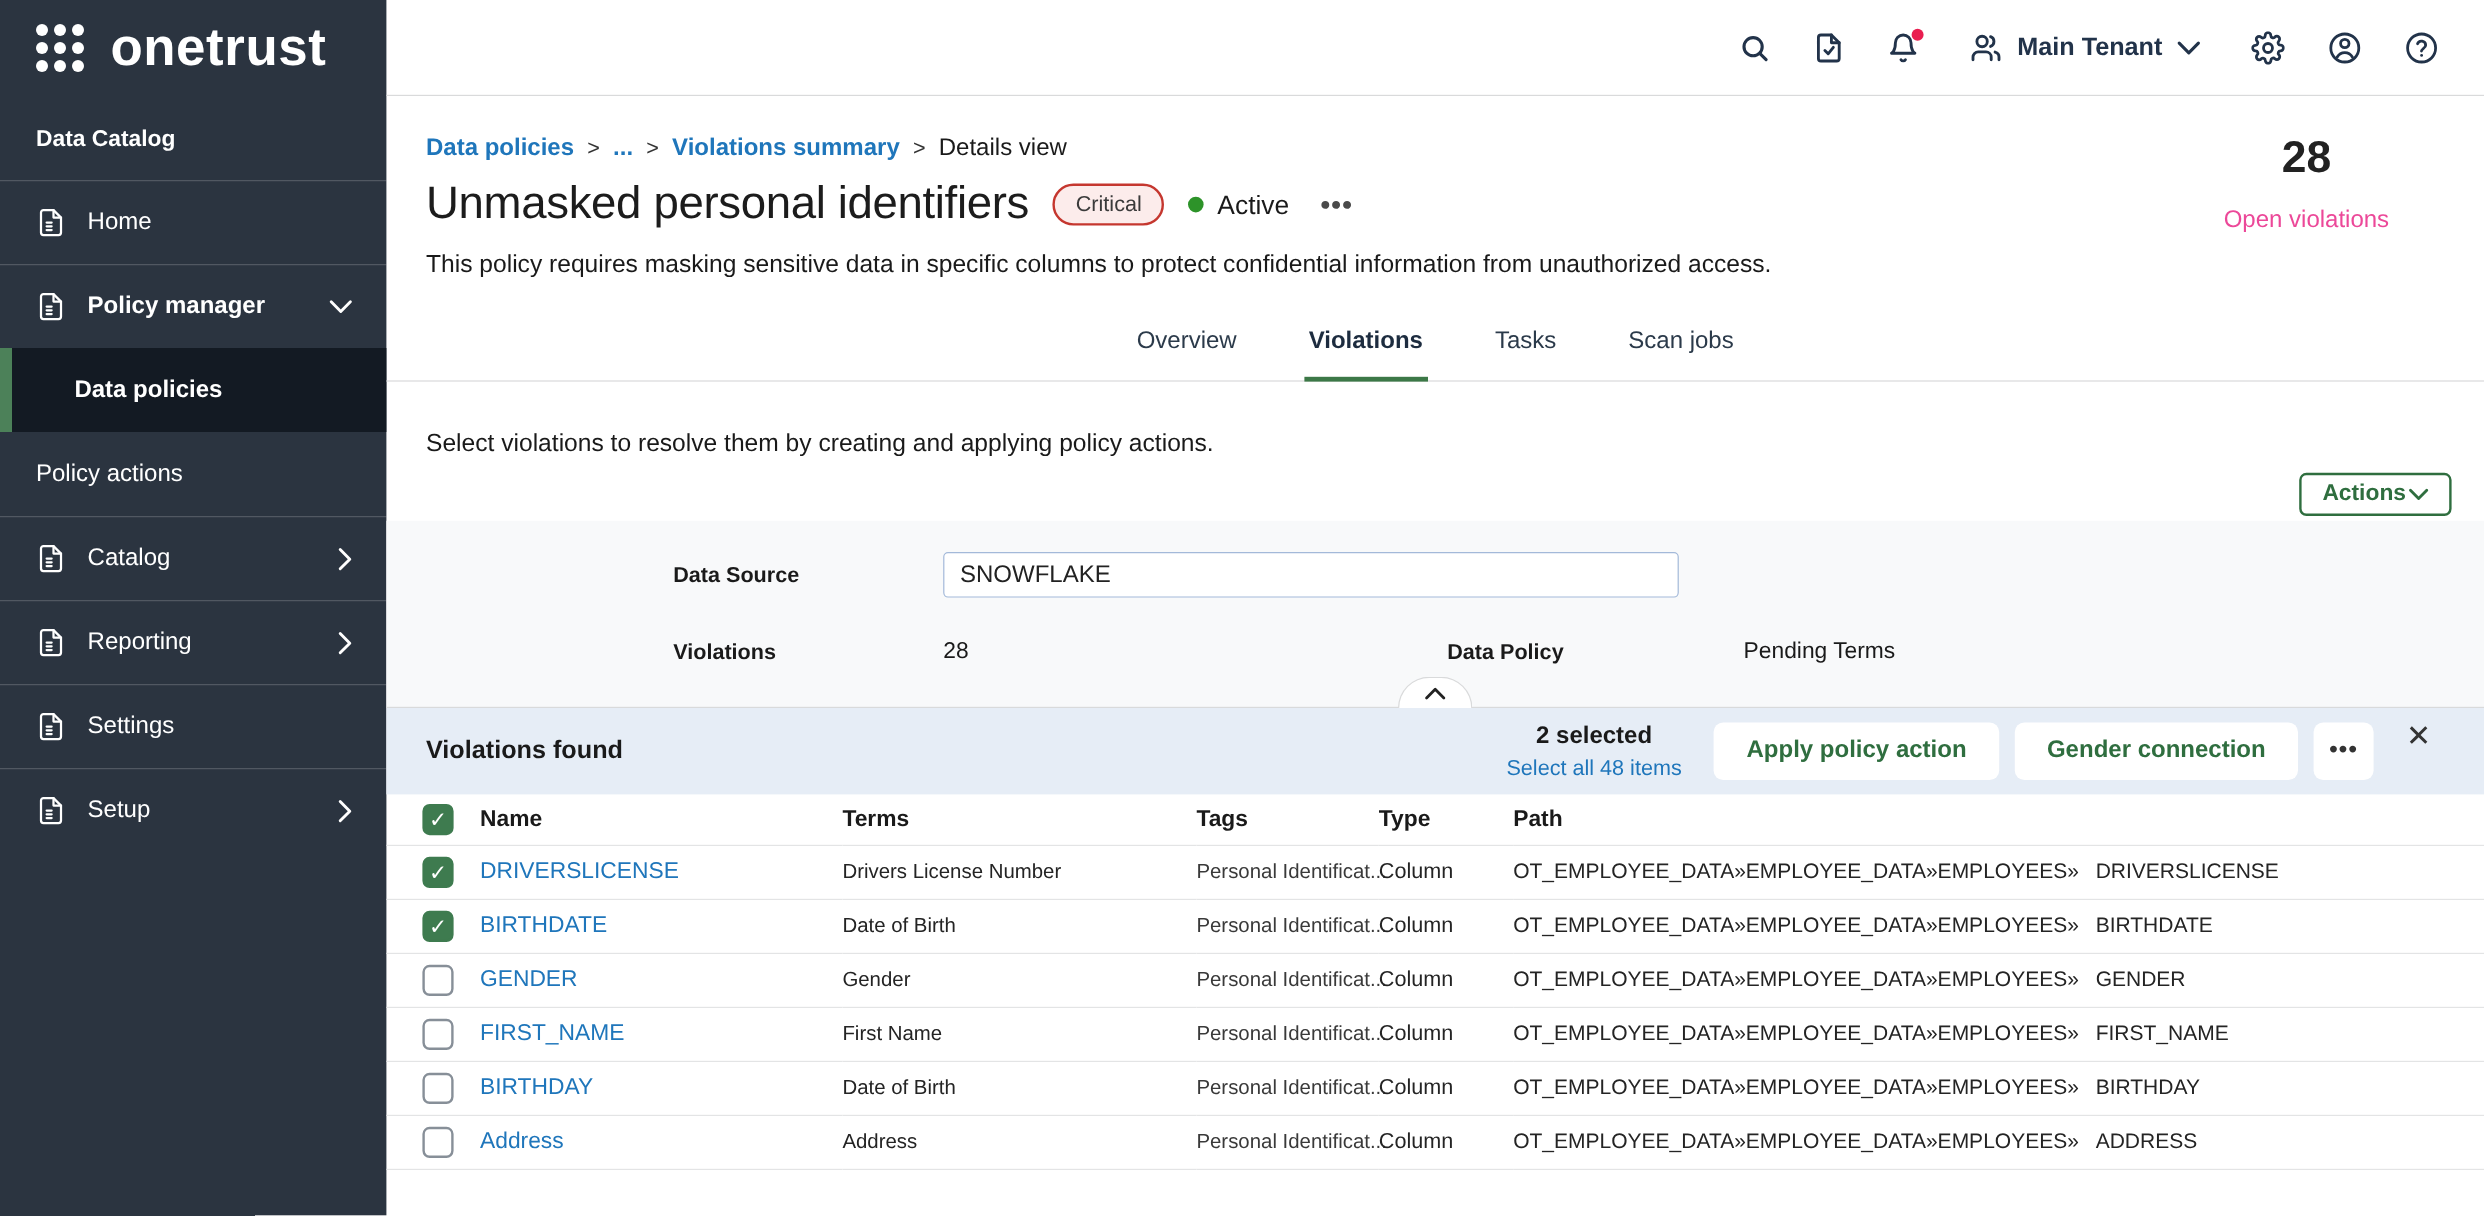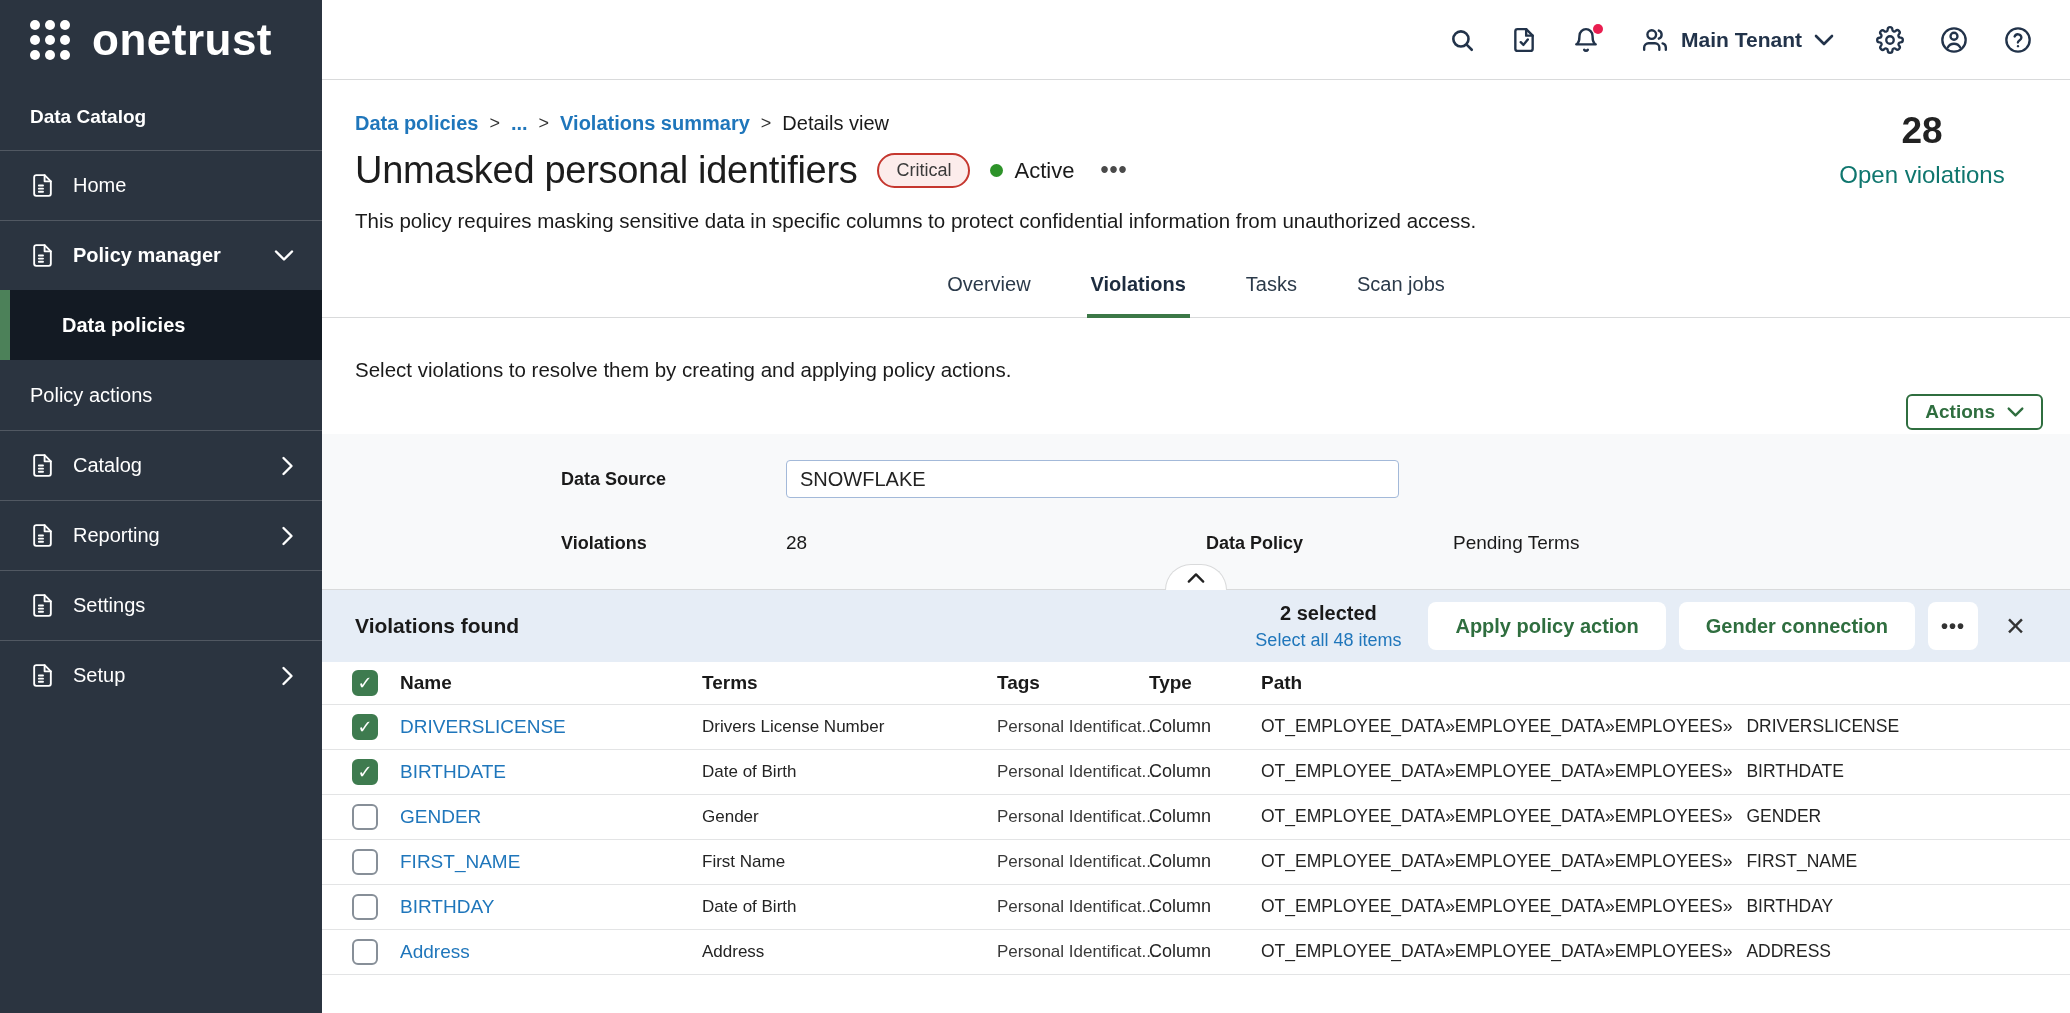"Open violations" .ov-label { color: #0f766e -> #ec4899; font-size: 24px -> 20px; margin-top: 9px -> 20px }
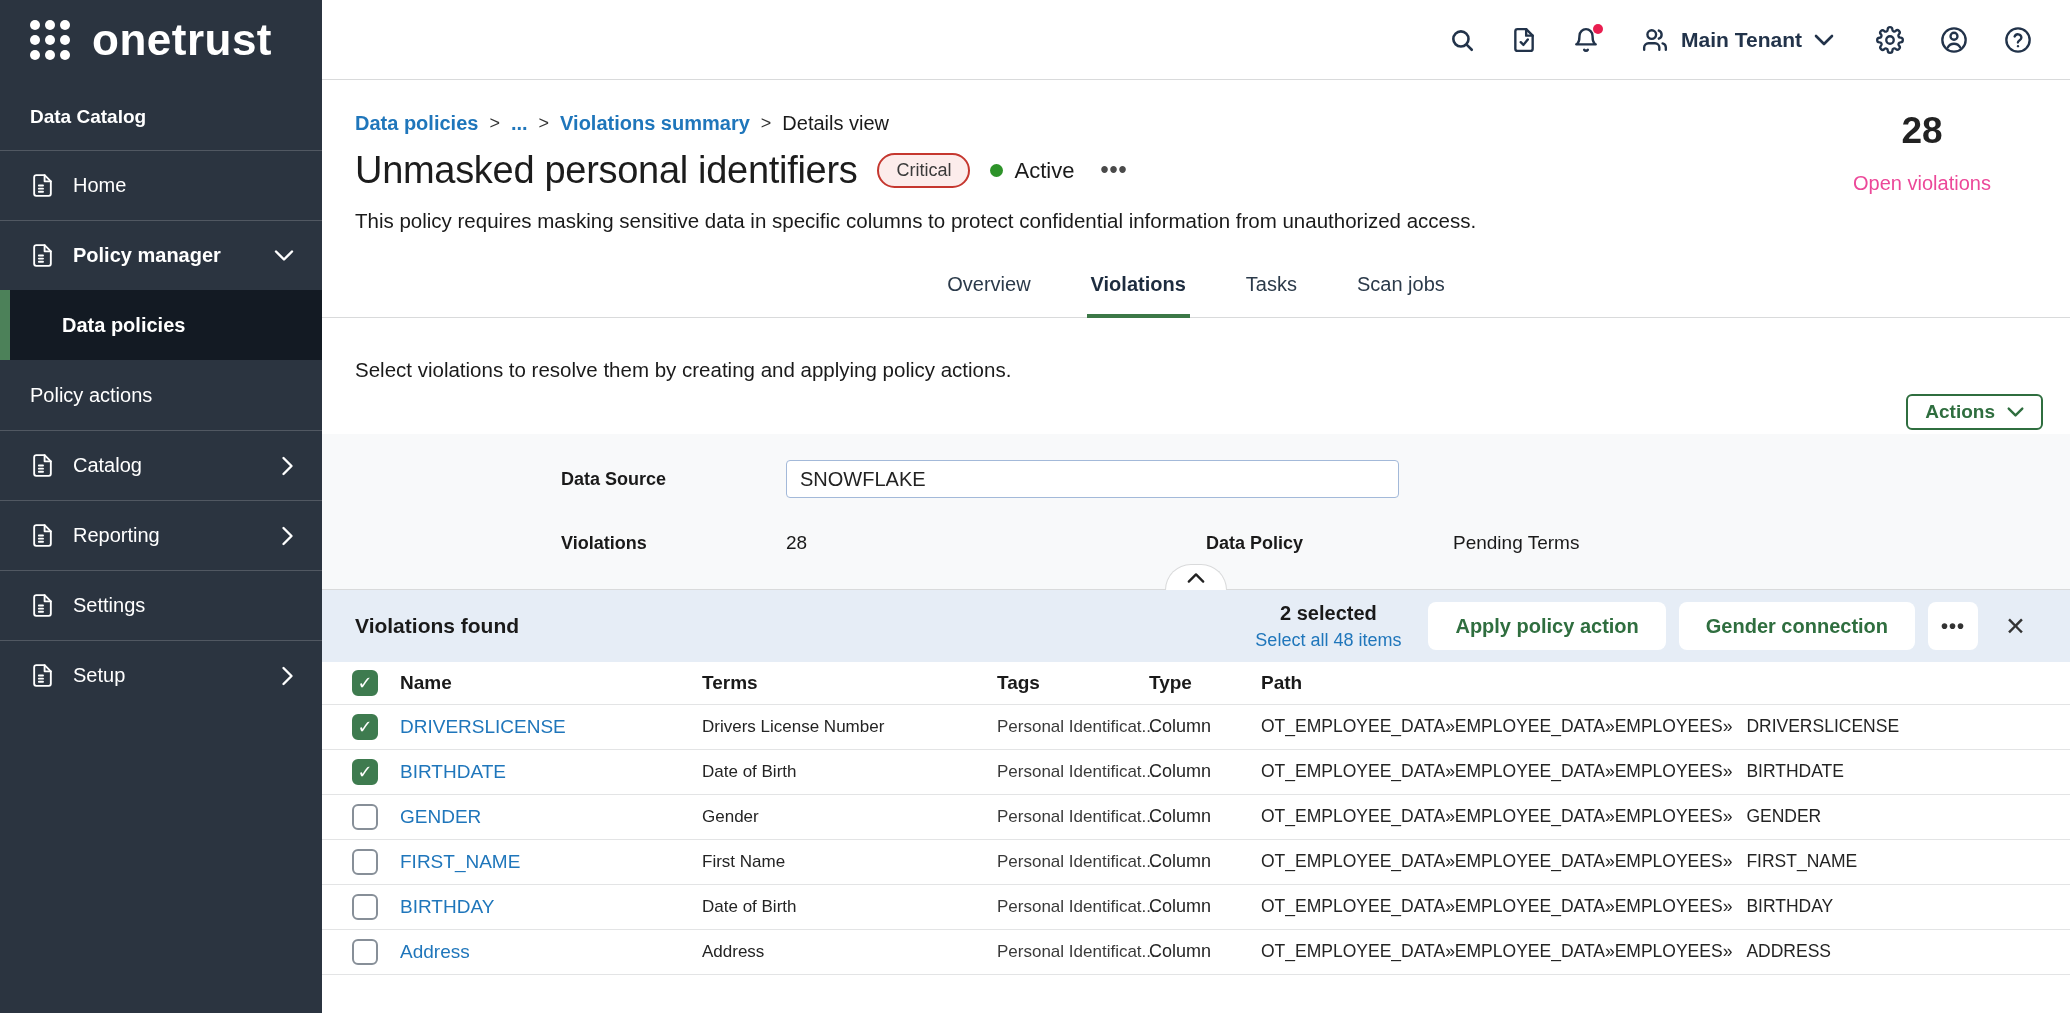"Actions" .actions-btn { gap: 12px -> 2px }
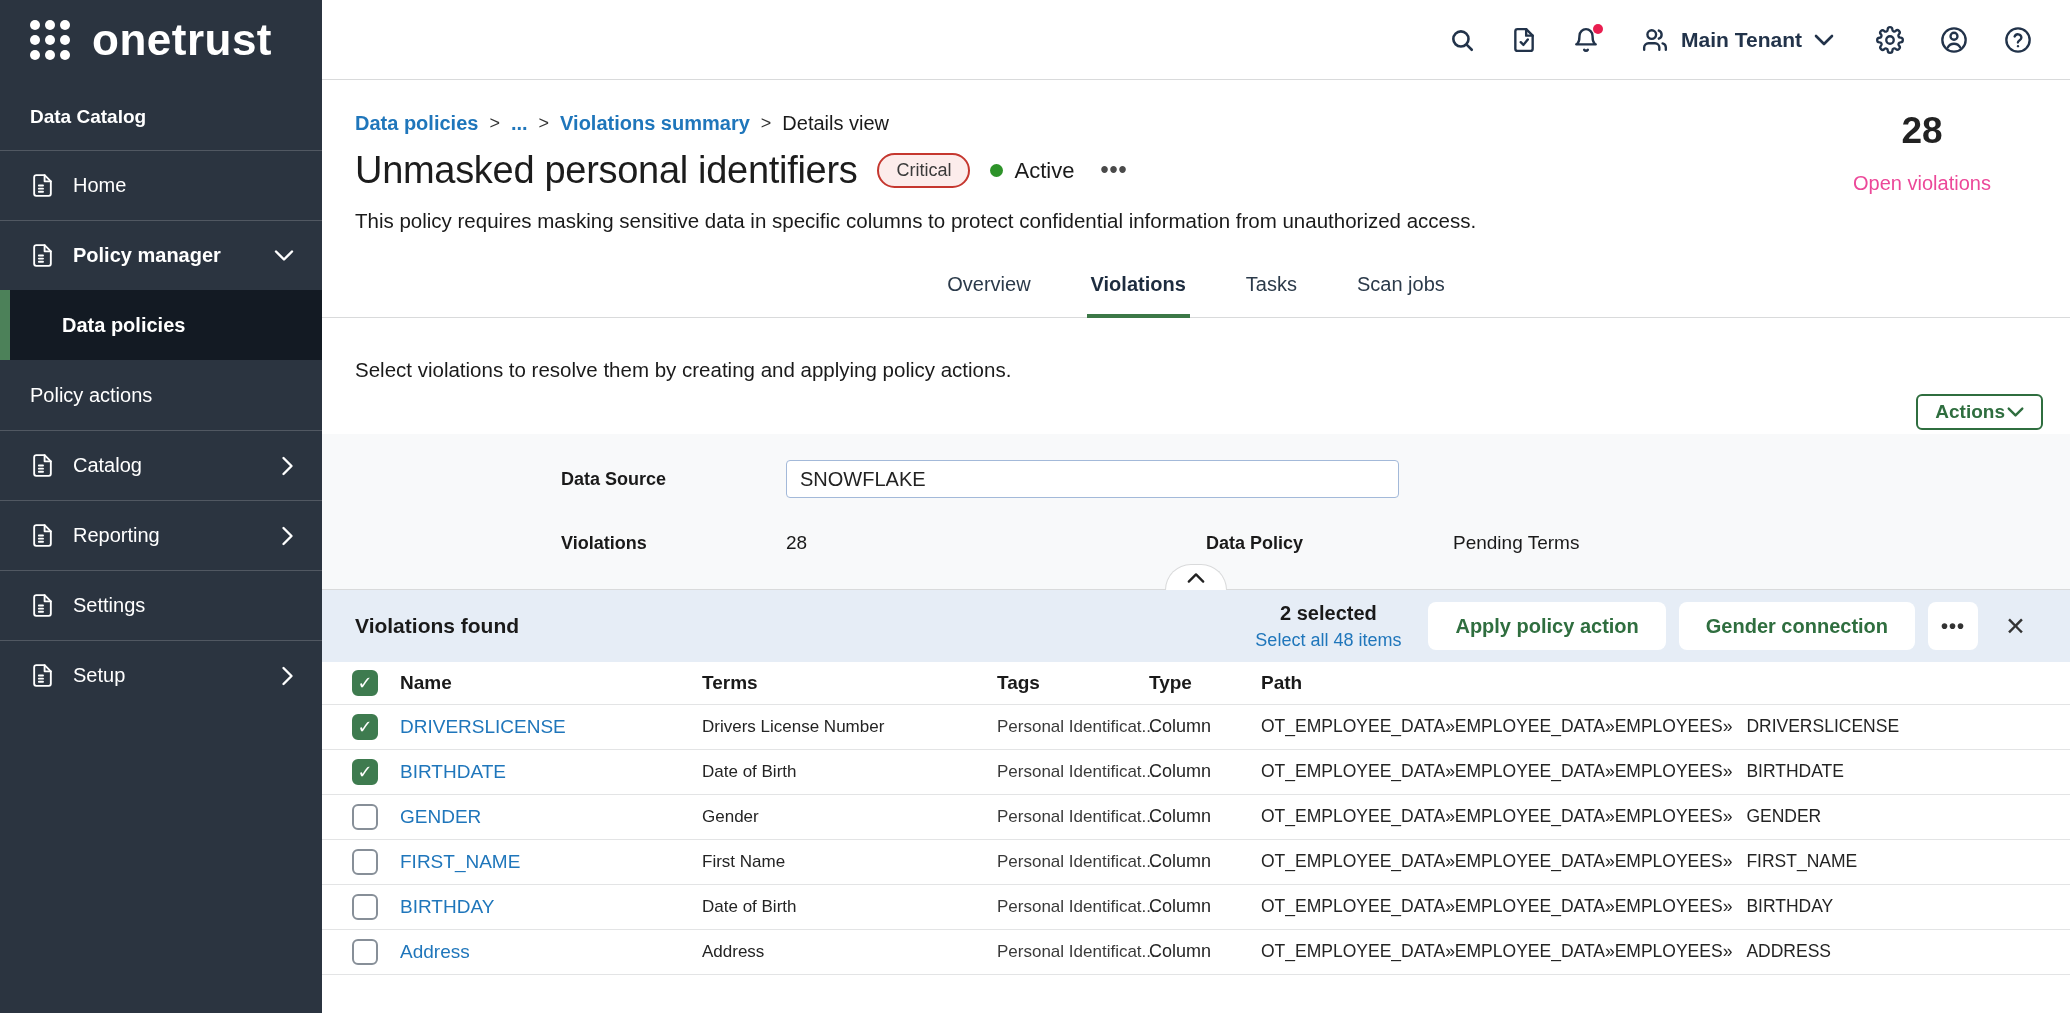"2 selected" .sb-right { align-items: center -> flex-start }
